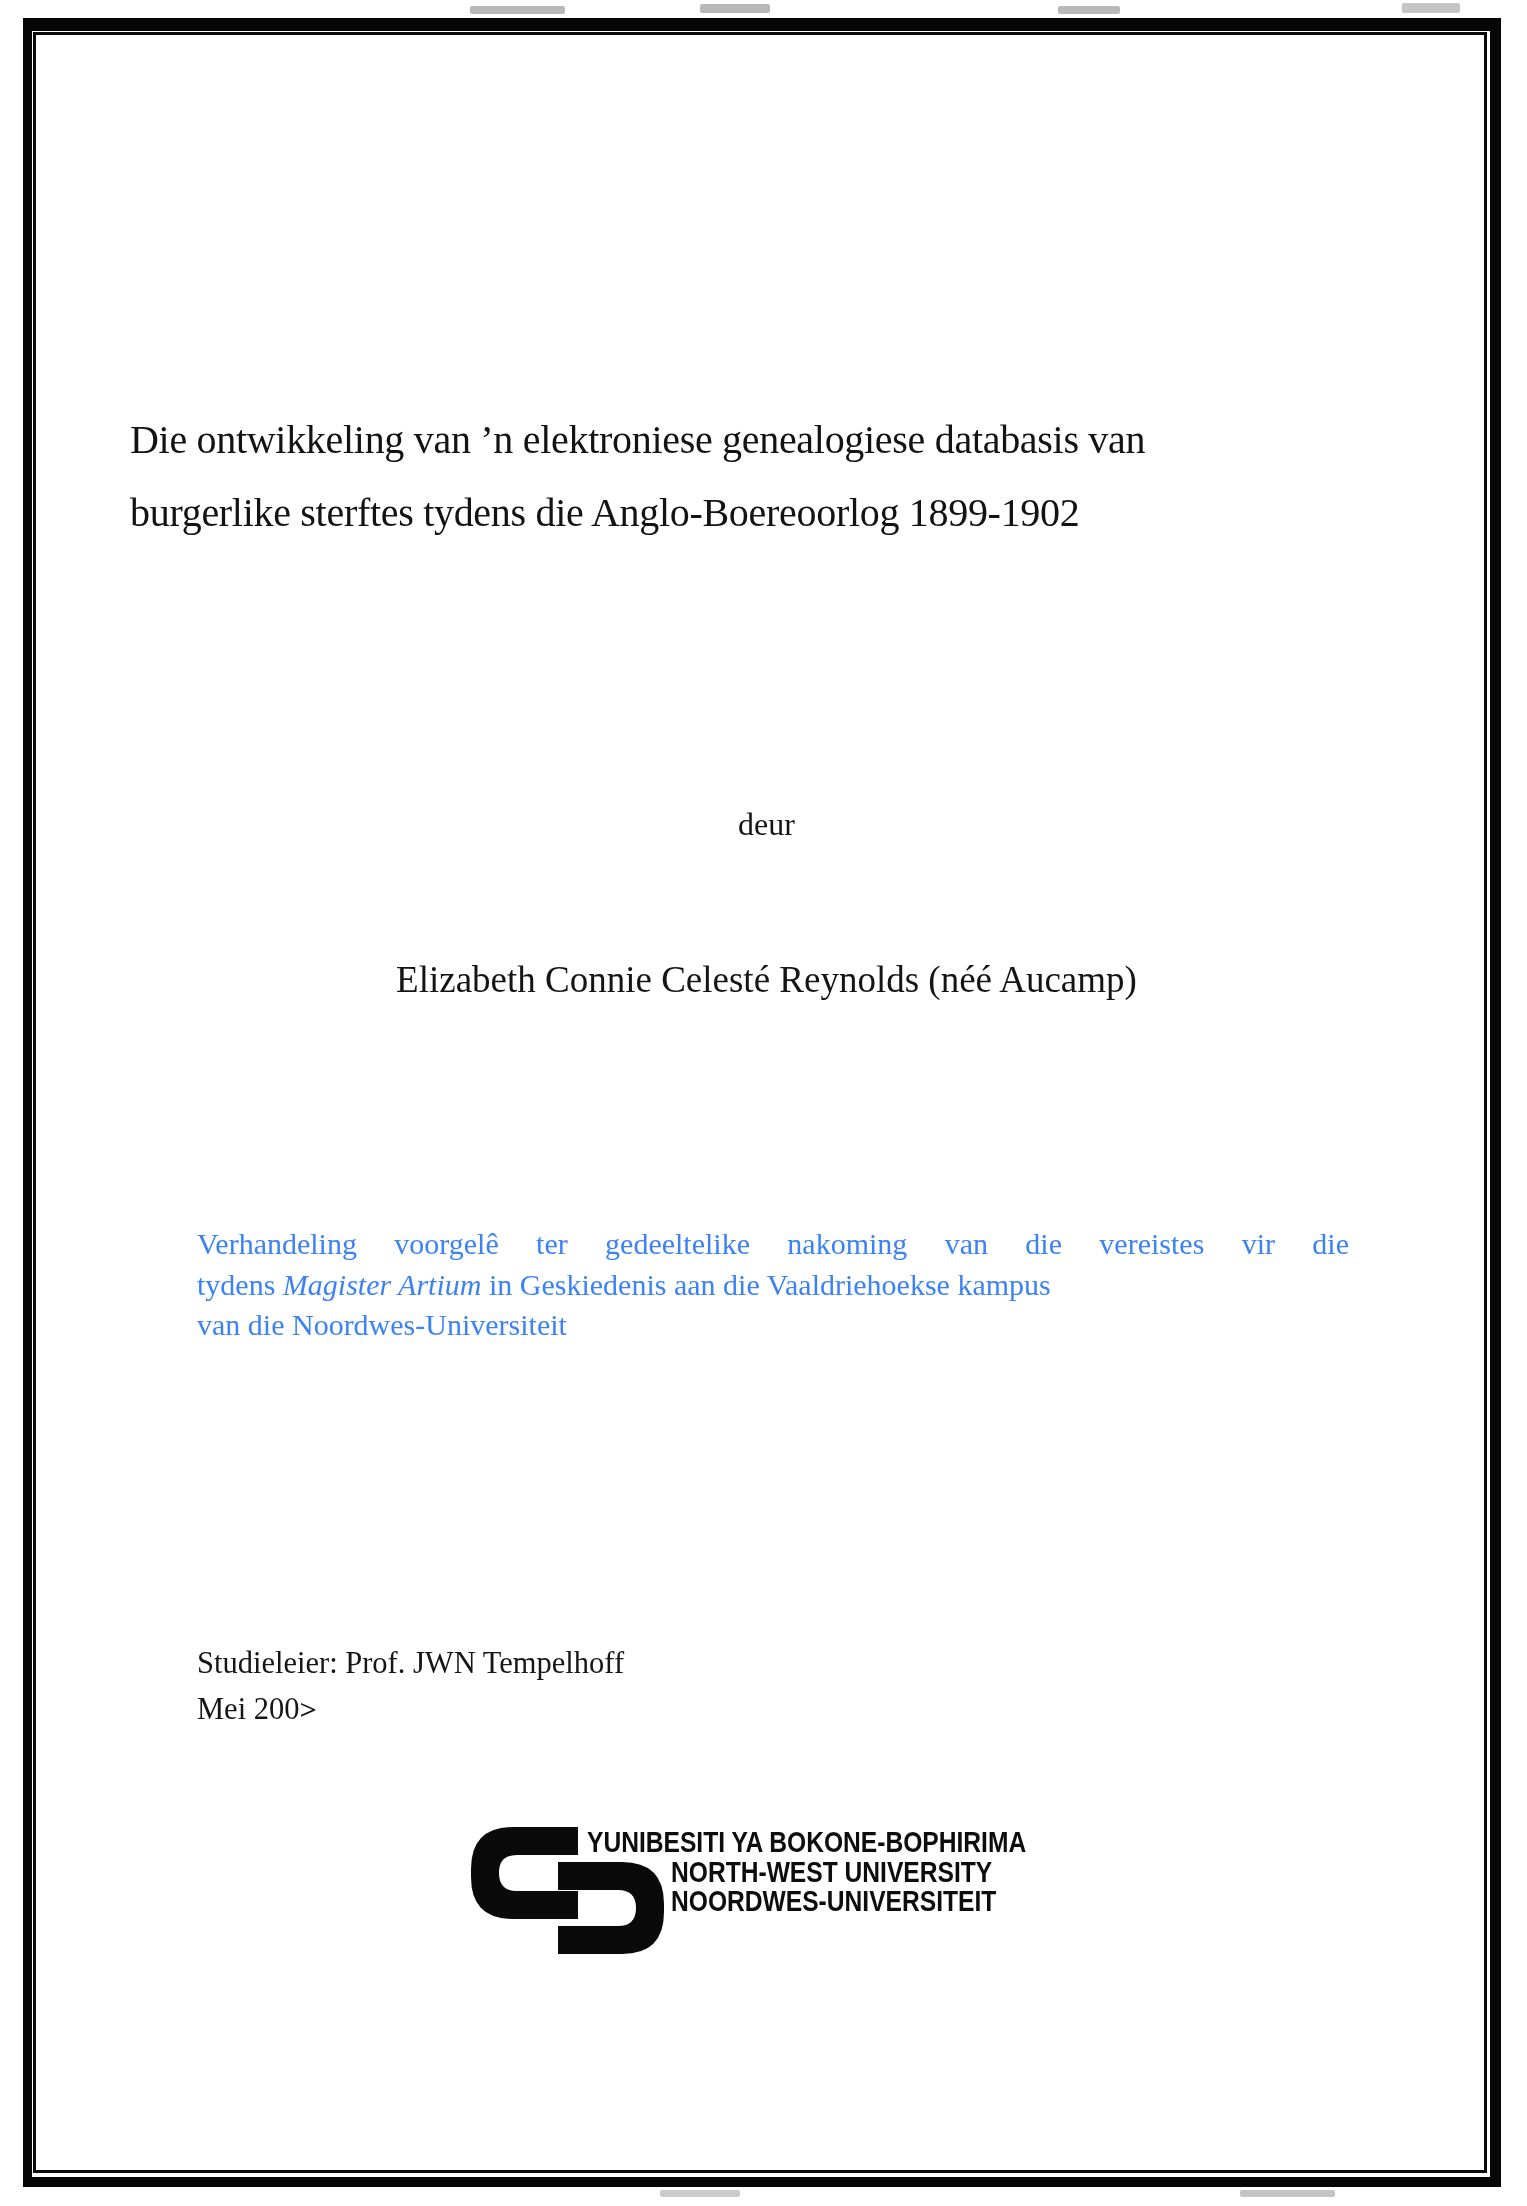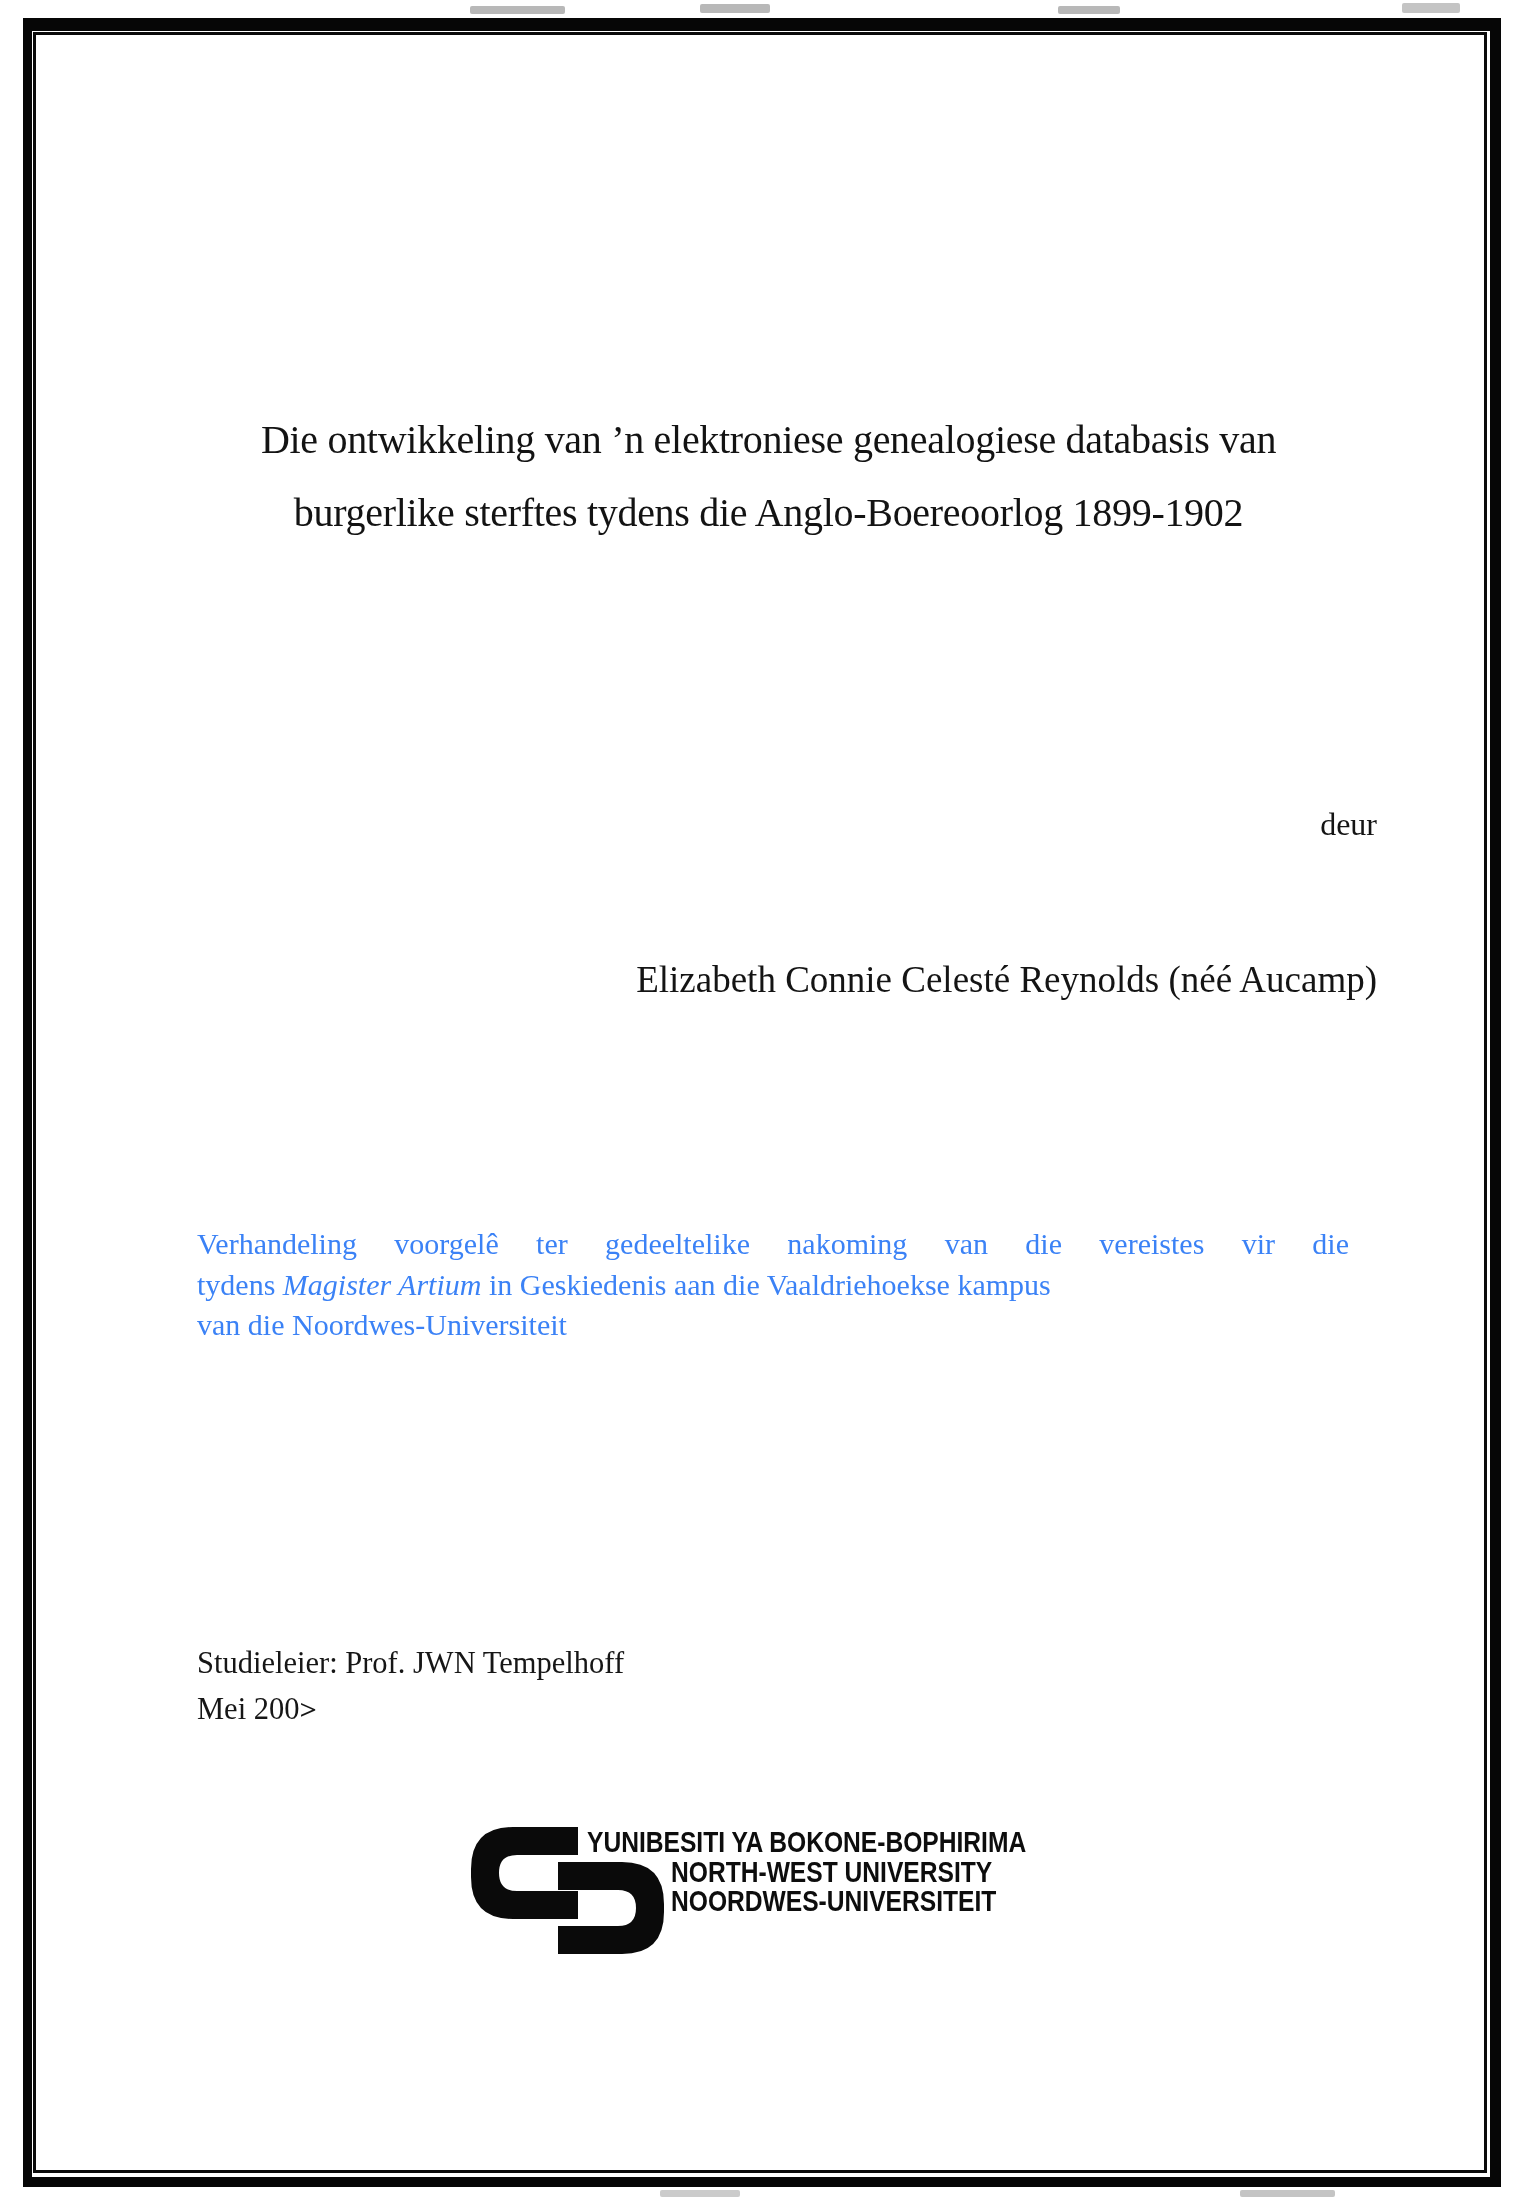"Die ontwikkeling van ’n elektroniese" .title-block { text-align: center -> none }
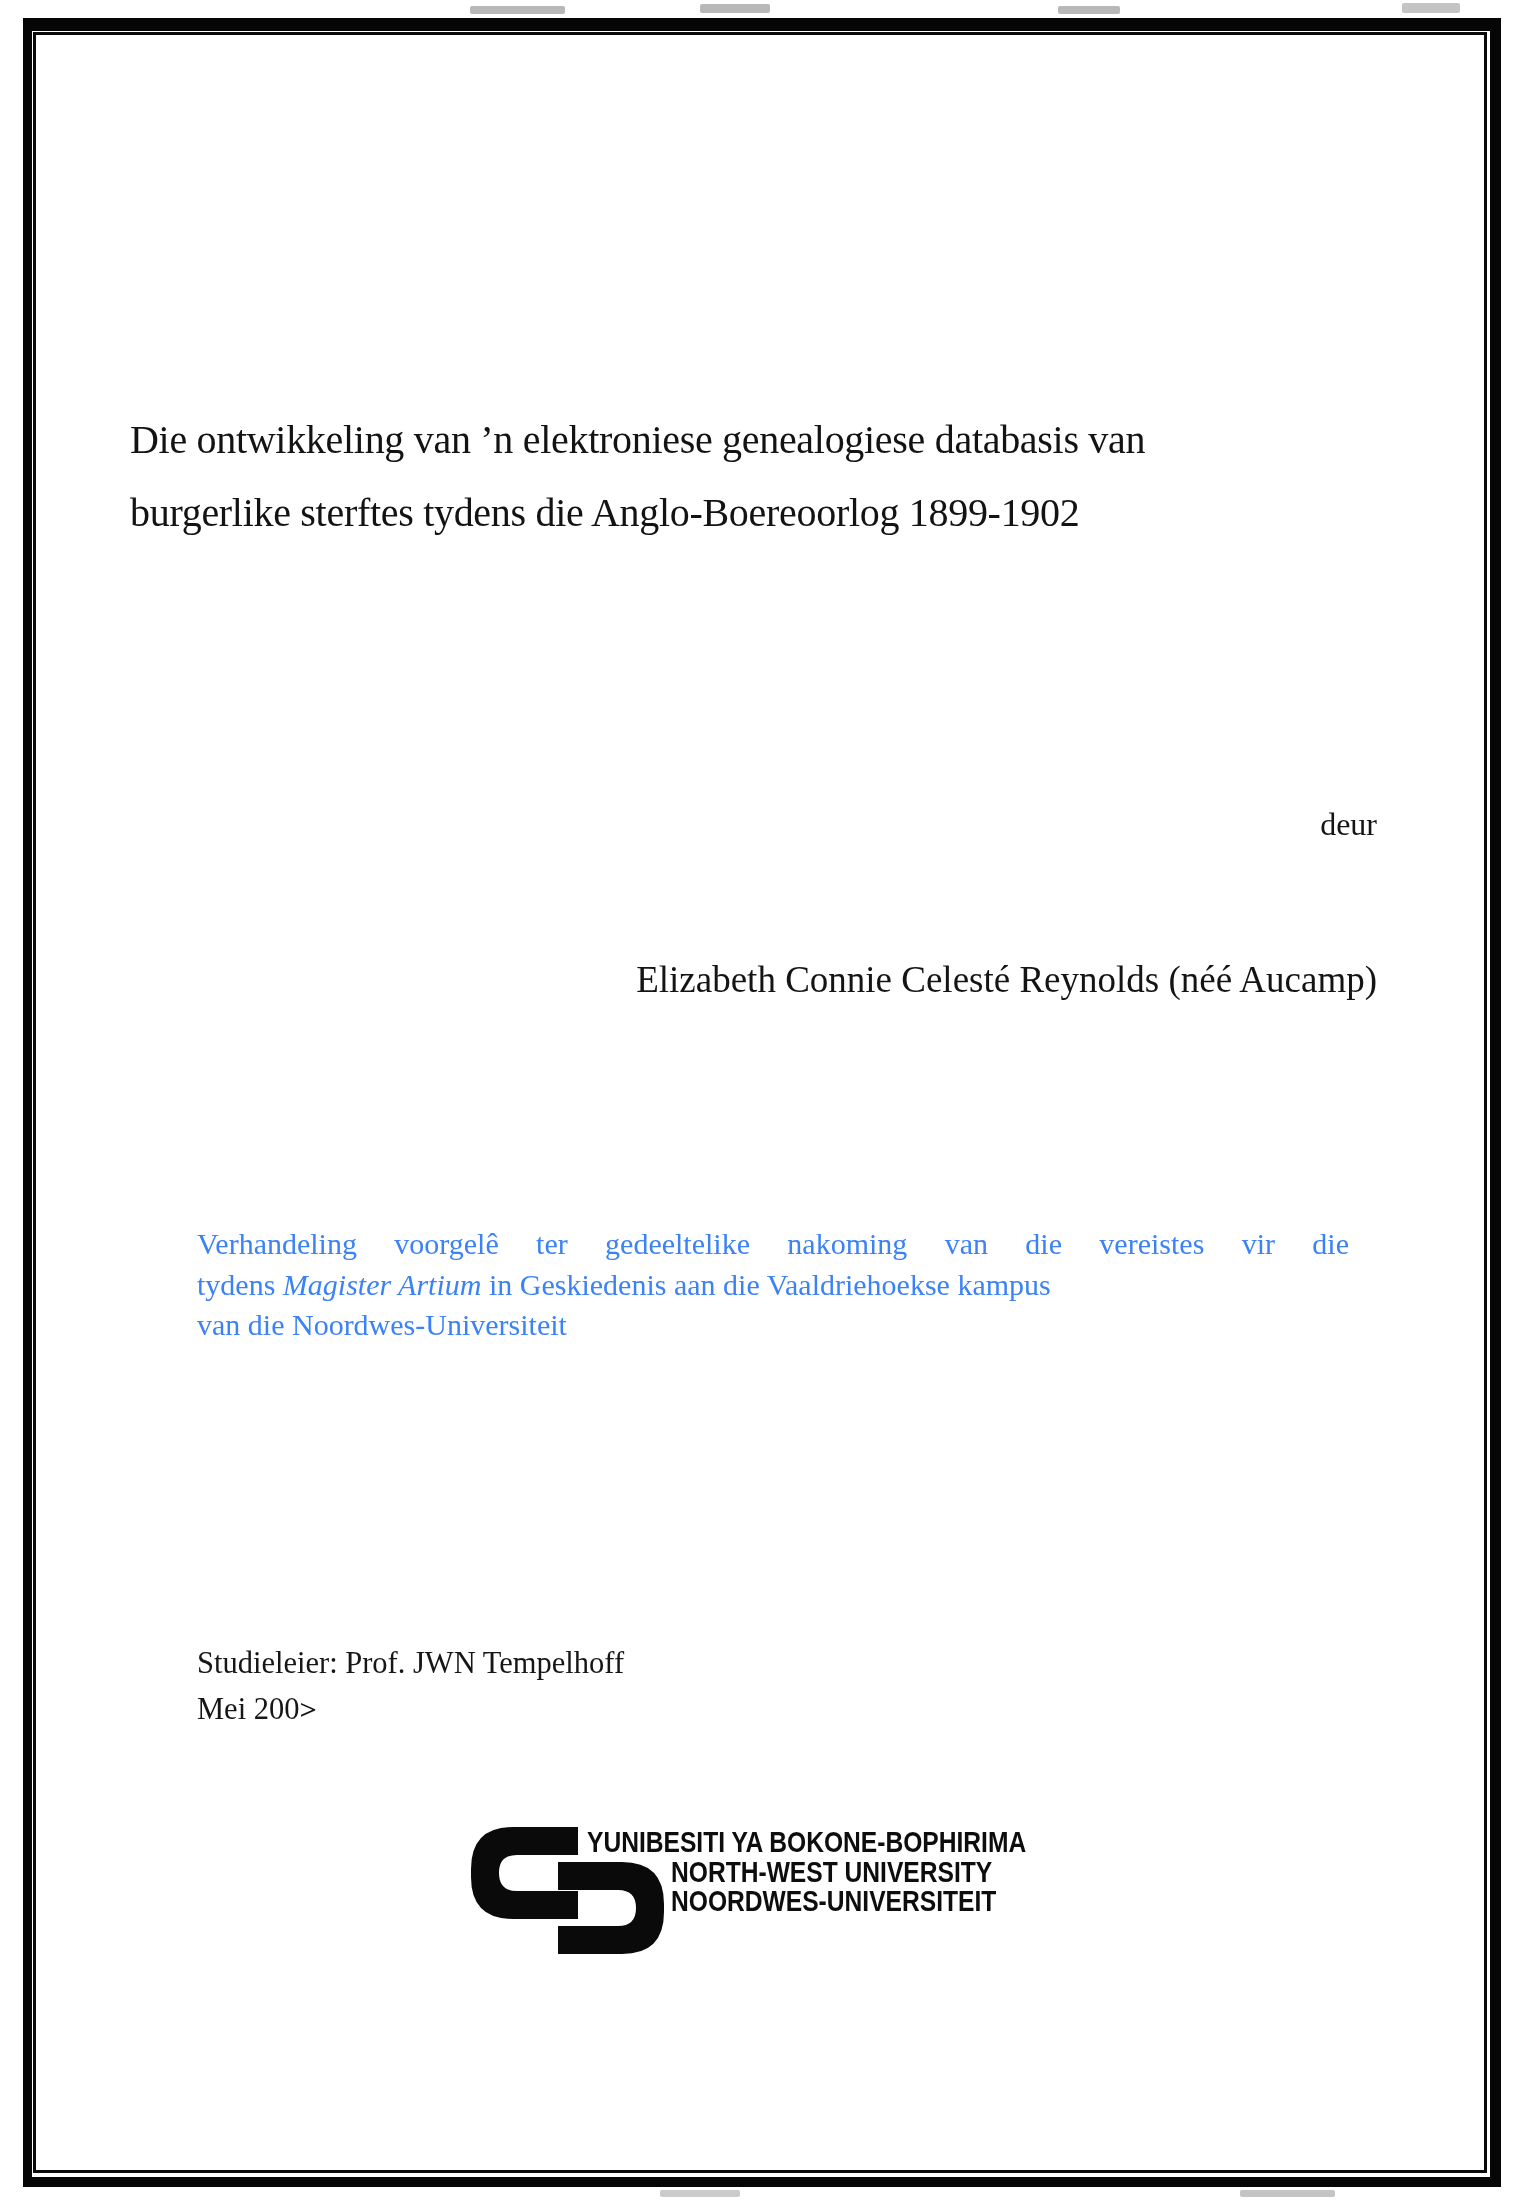"deur" .center-line { text-align: right -> center }
